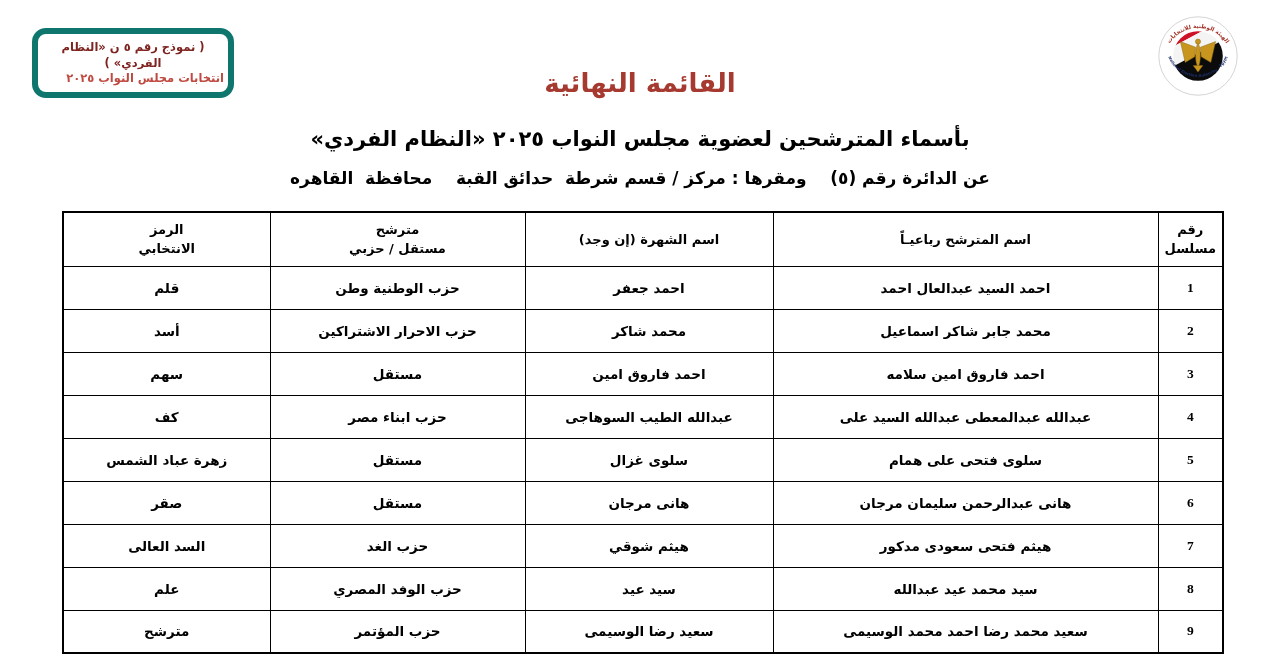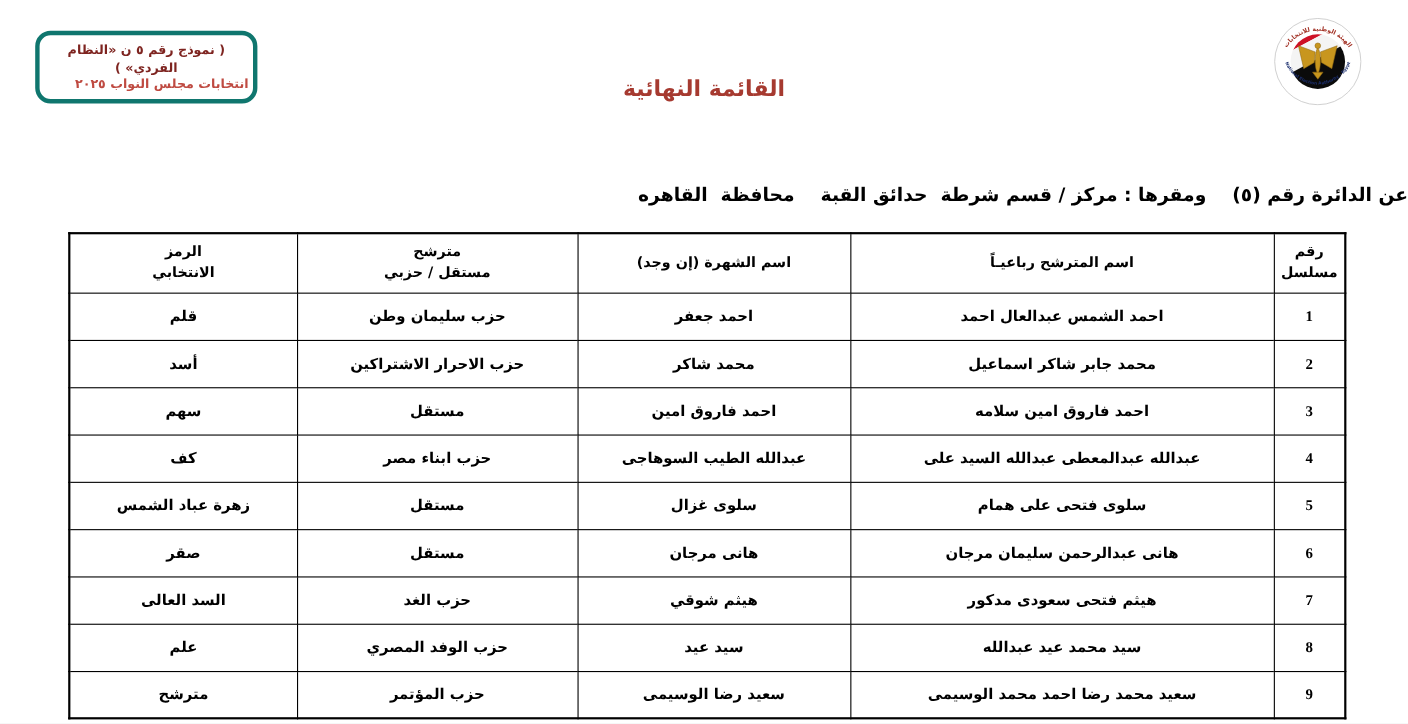"( نموذج رقم ٥ ن" .form-box { border: 4px solid #0f766e -> 6px solid #0f766e }
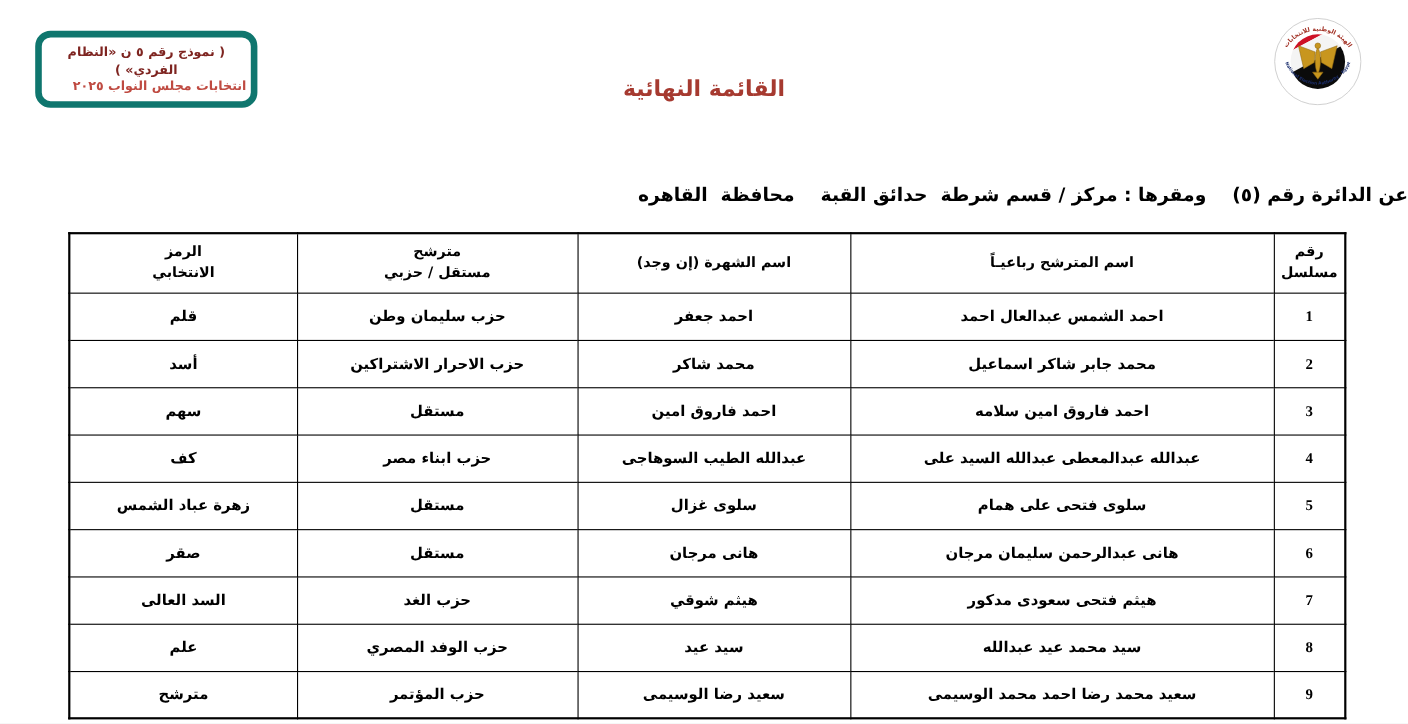"القائمة النهائية" .title { font-size: 20px -> 26px }
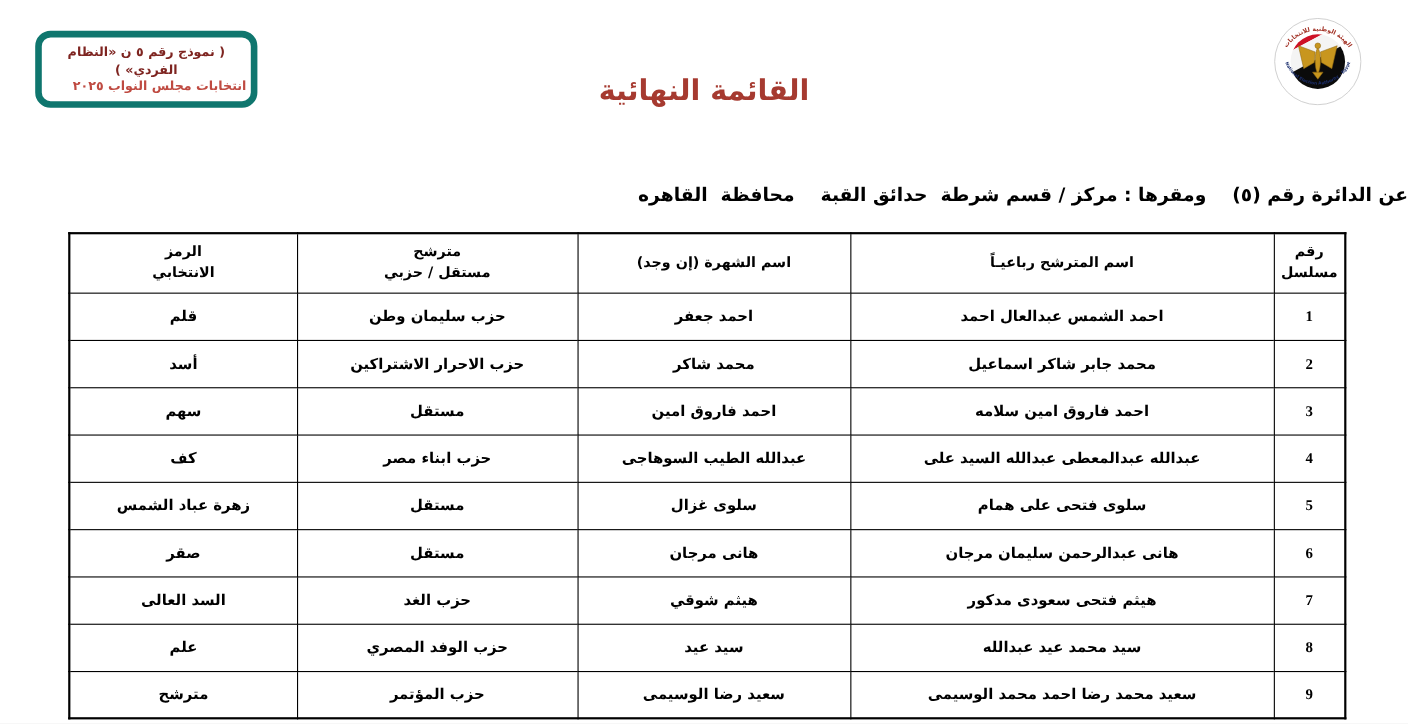"بأسماء المترشحين لعضوية مجلس النواب" div.subtitle { html: none -> <div>بأسماء المترشحين لعضوية مجلس النواب ٢٠٢٥ «النظام الفردي»</div> }
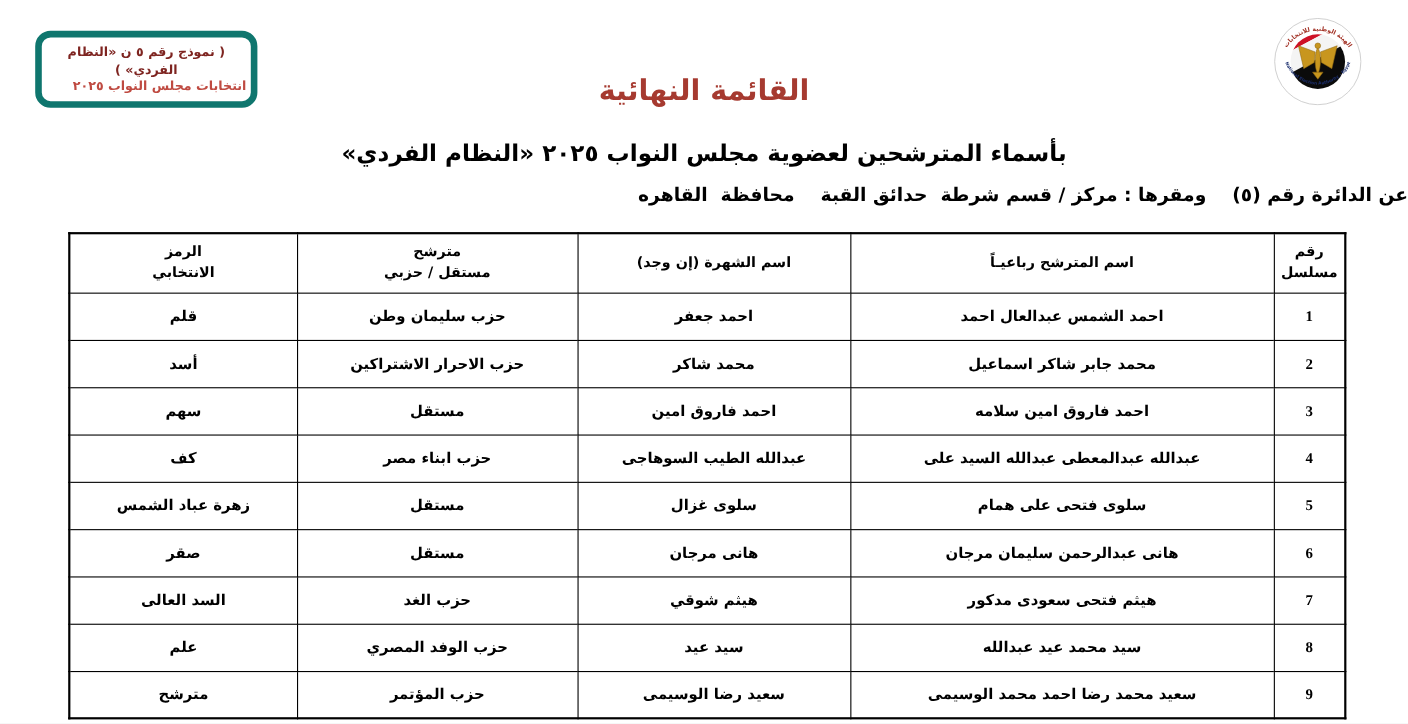"عن الدائرة رقم (٥) ومقرها" .district { text-align: none -> center }
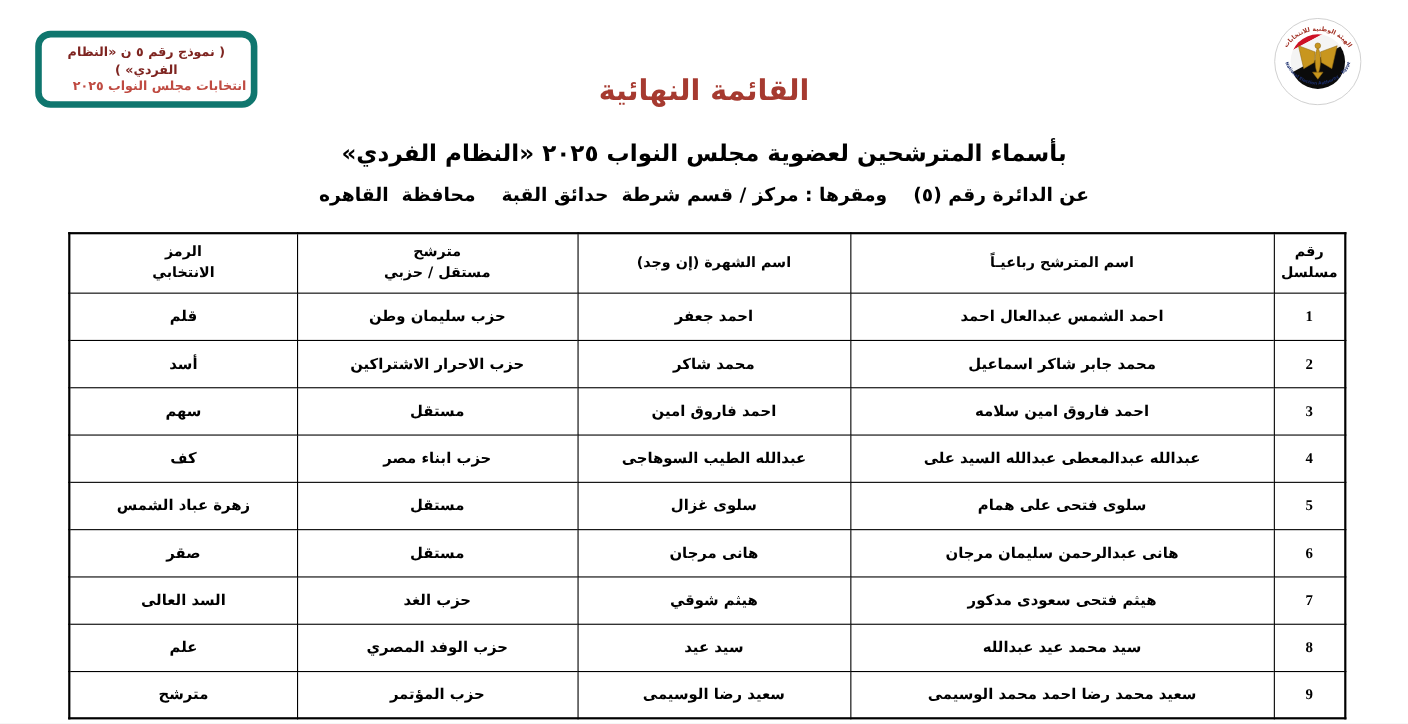"حزب سليمان وطن" td { text: سليمان -> الوطنية }
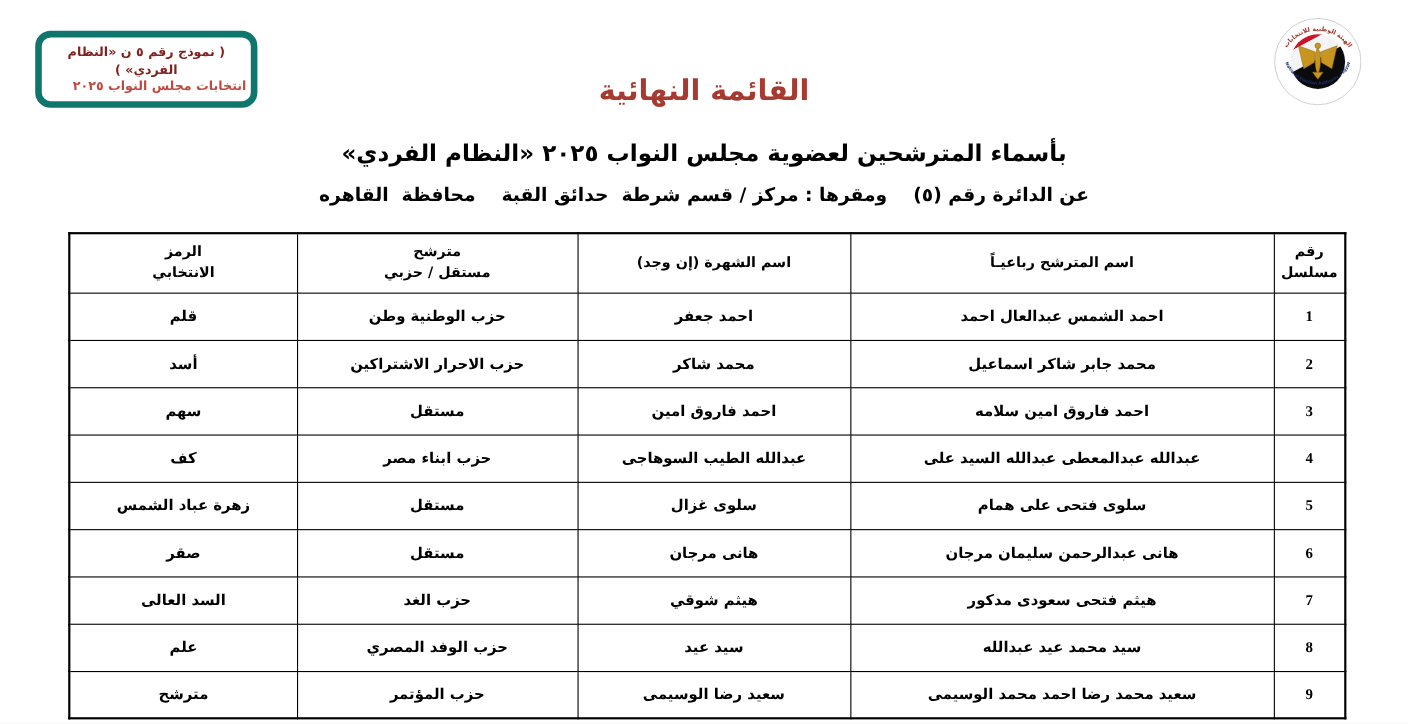"احمد الشمس عبدالعال احمد" td { text: الشمس -> السيد }
